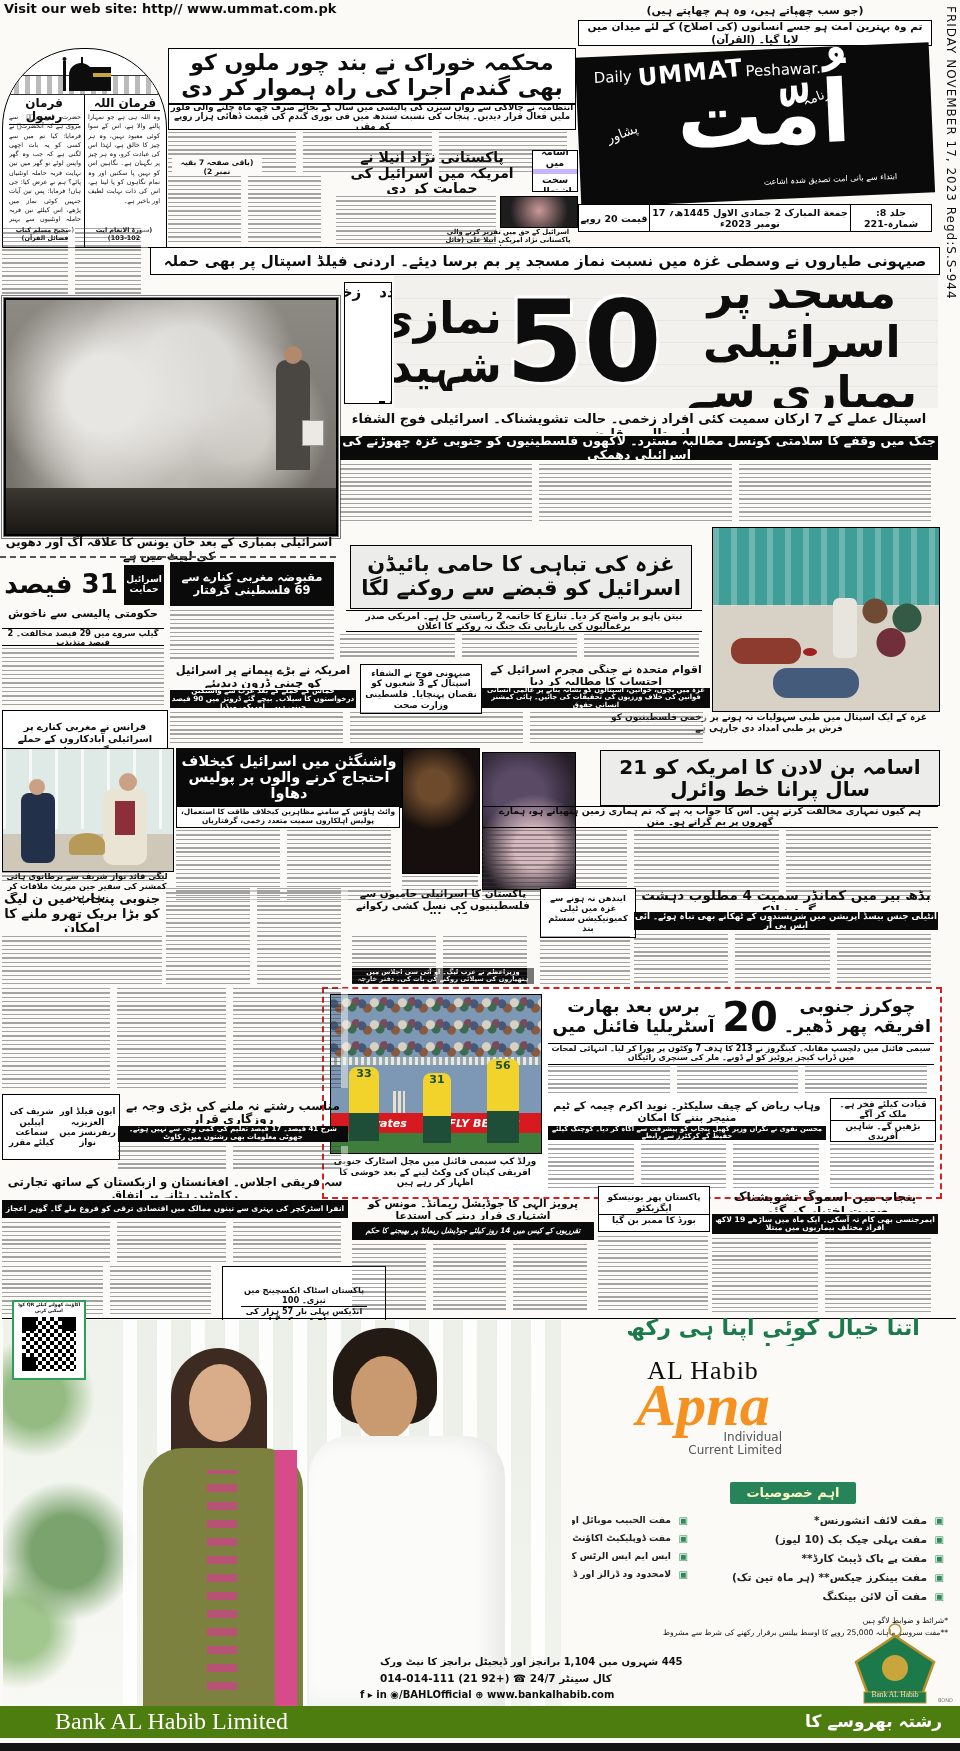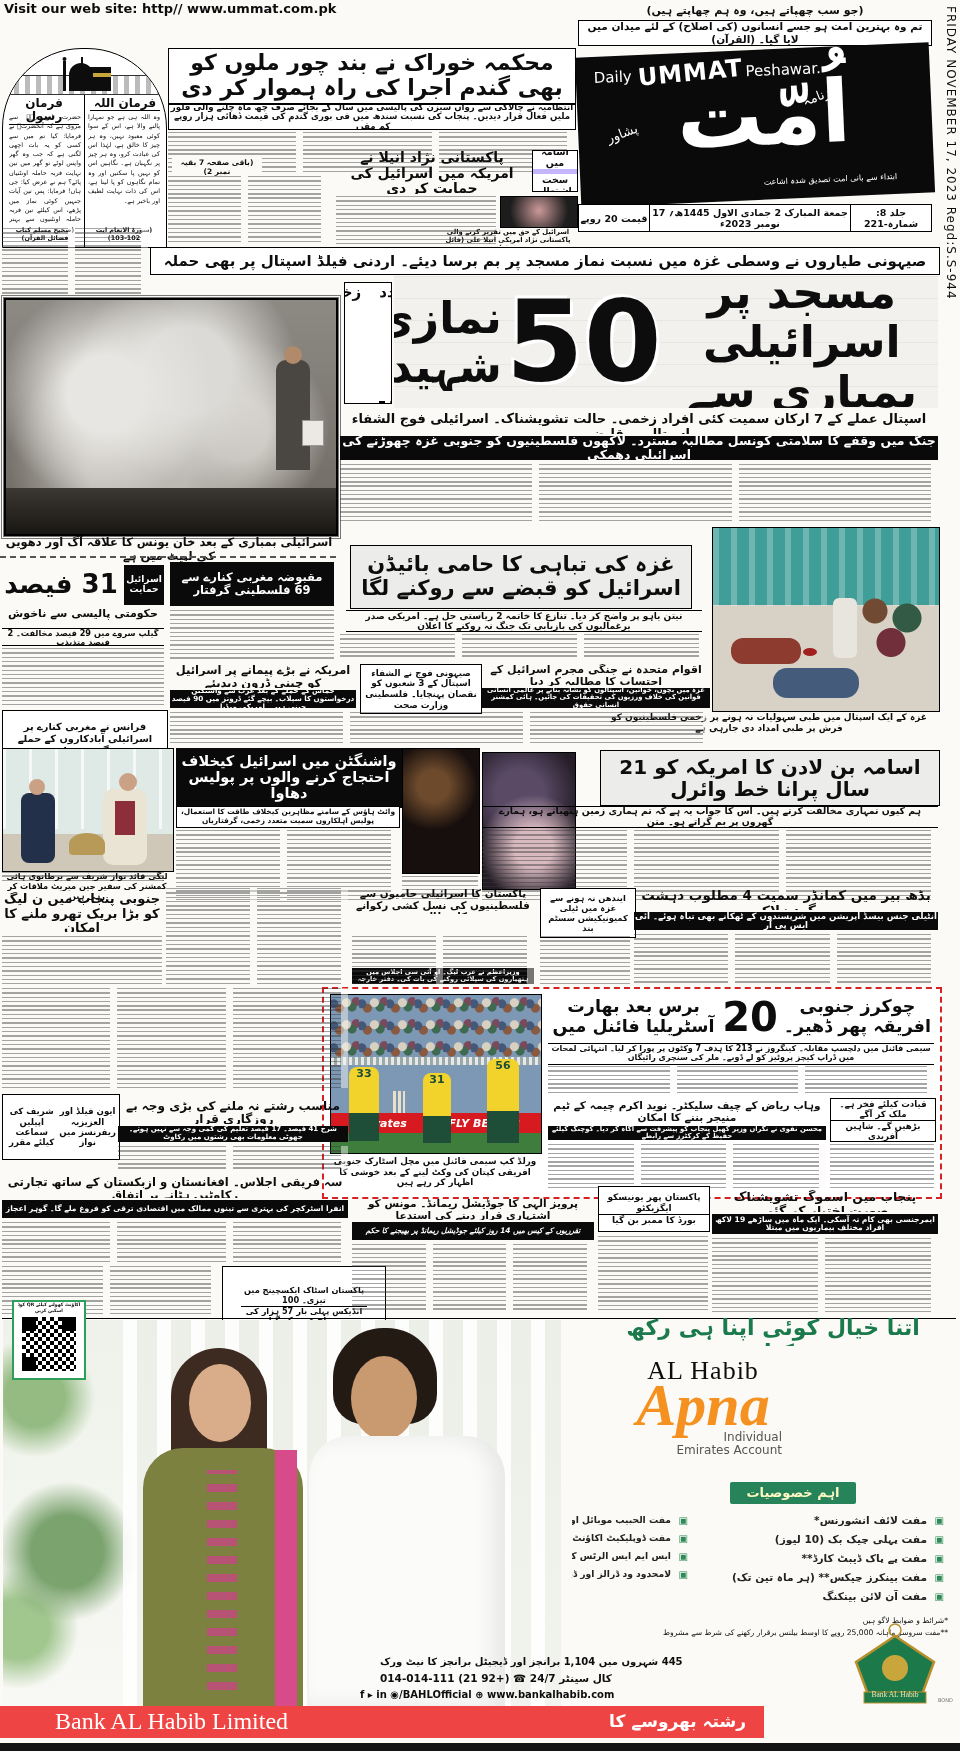"Emirates Account" div { text: Emirates Account -> Current Limited }
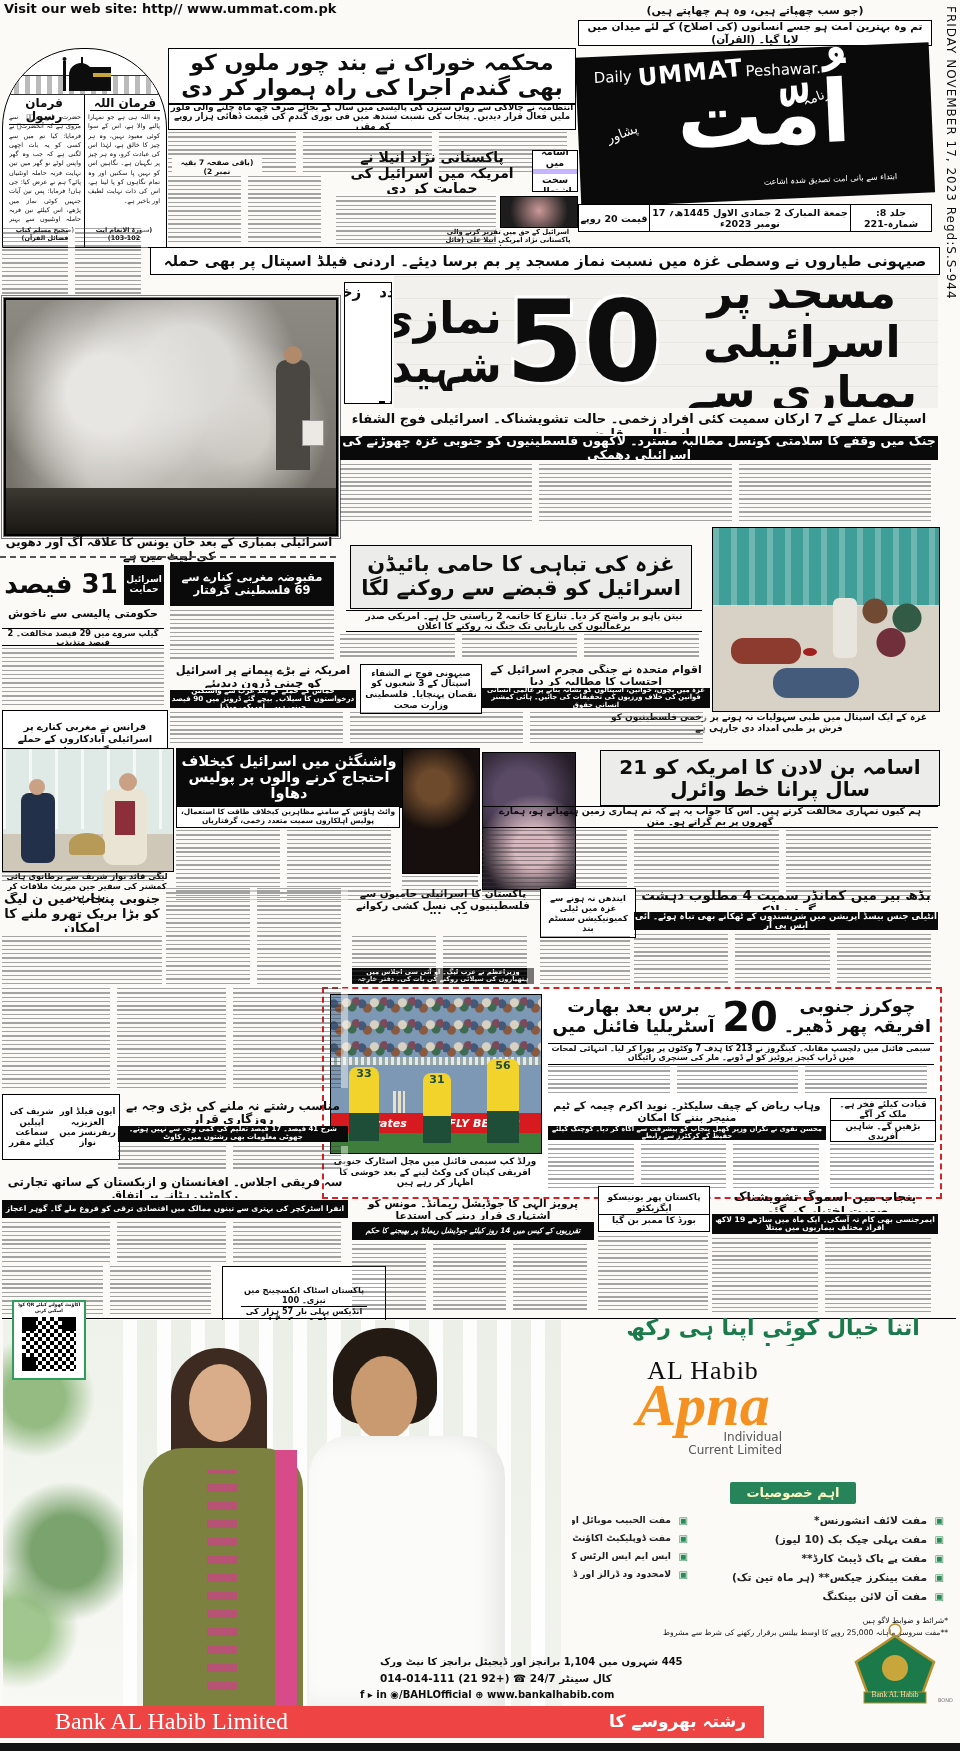"Bank AL Habib Limited" div.abs { background: #ef4444 -> #4d7c0f; width: 764px -> 960px }
